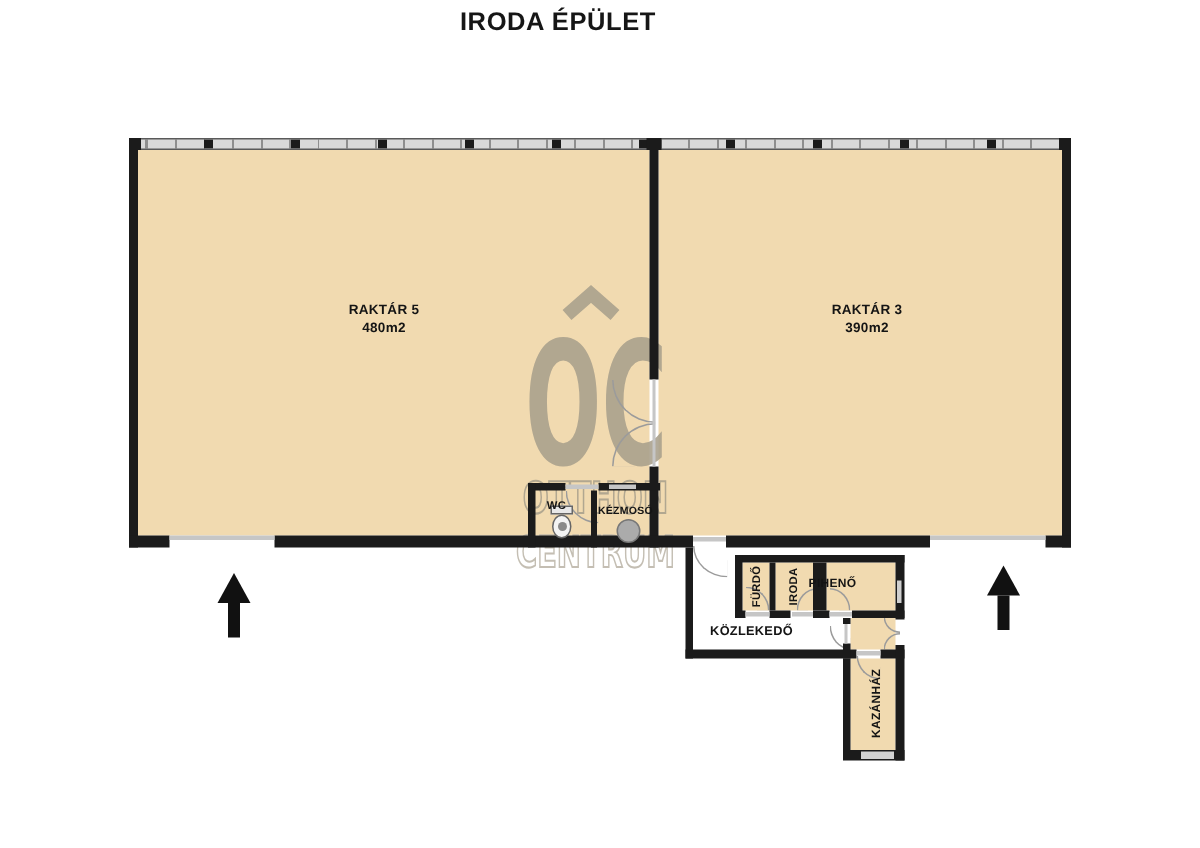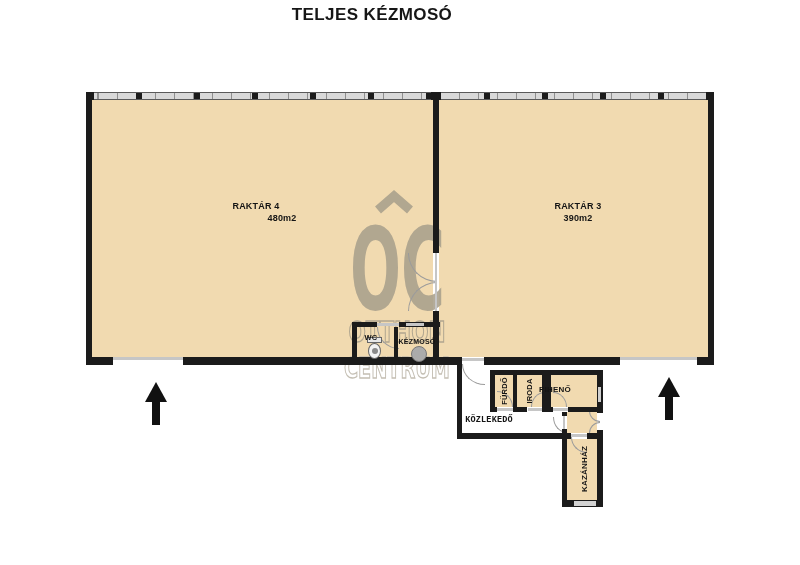"TELJES KÉZMOSÓ" div { text: TELJES KÉZMOSÓ -> IRODA ÉPÜLET }
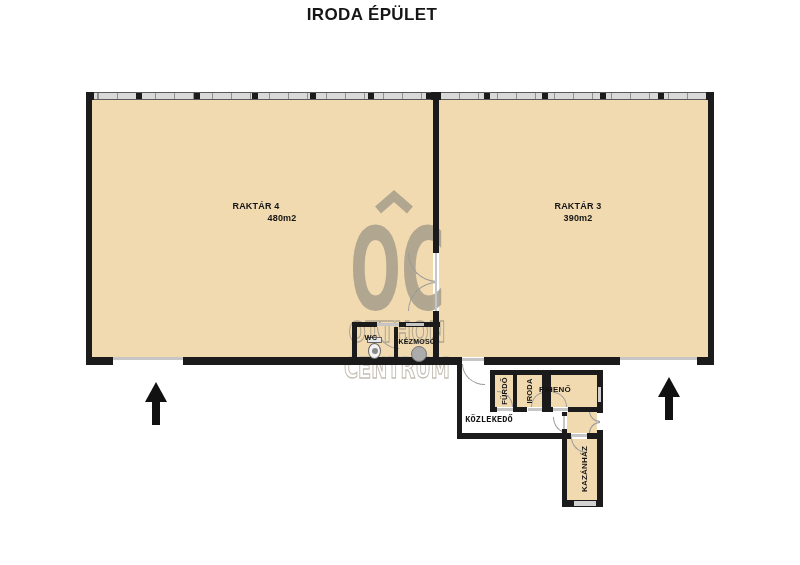"RAKTÁR 4" div.lbl { text: 4 -> 5 }
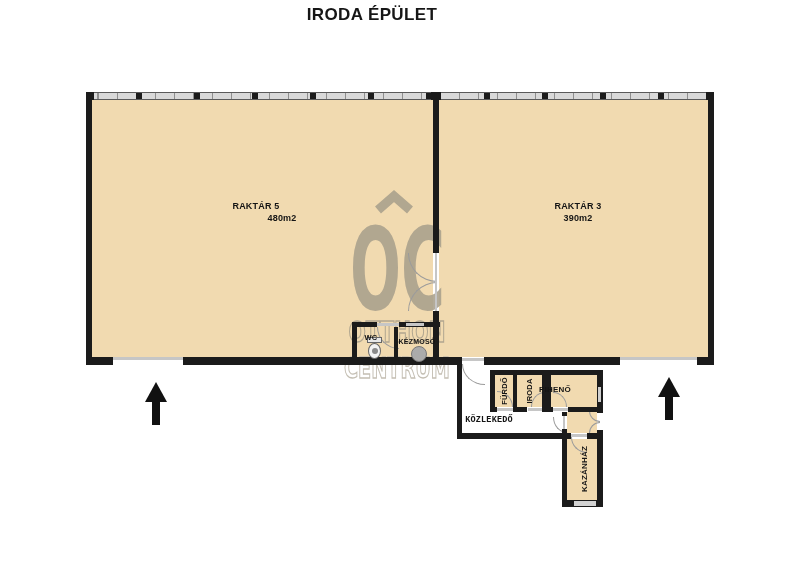"480m2" div.lbl { margin-left: 26px -> none }
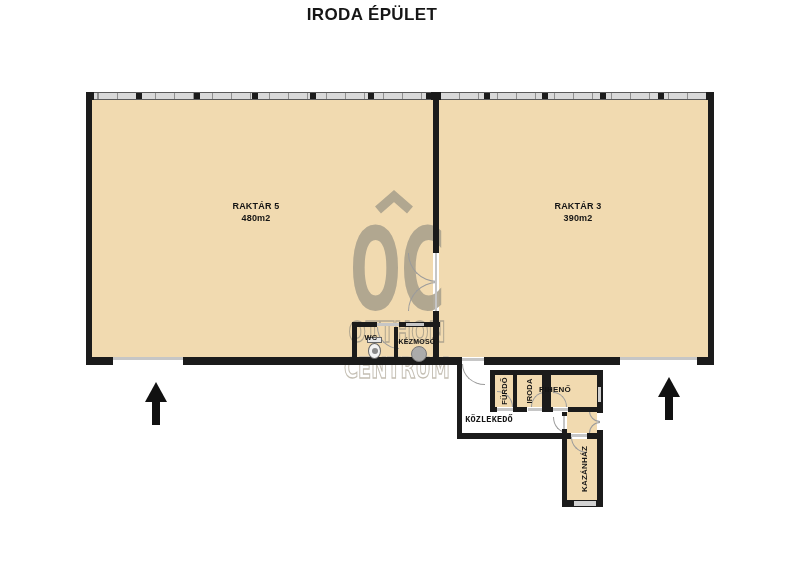"KÖZLEKEDŐ" div.lbl { font-family: Liberation Mono, monospace -> none; left: 489px -> 501px }
